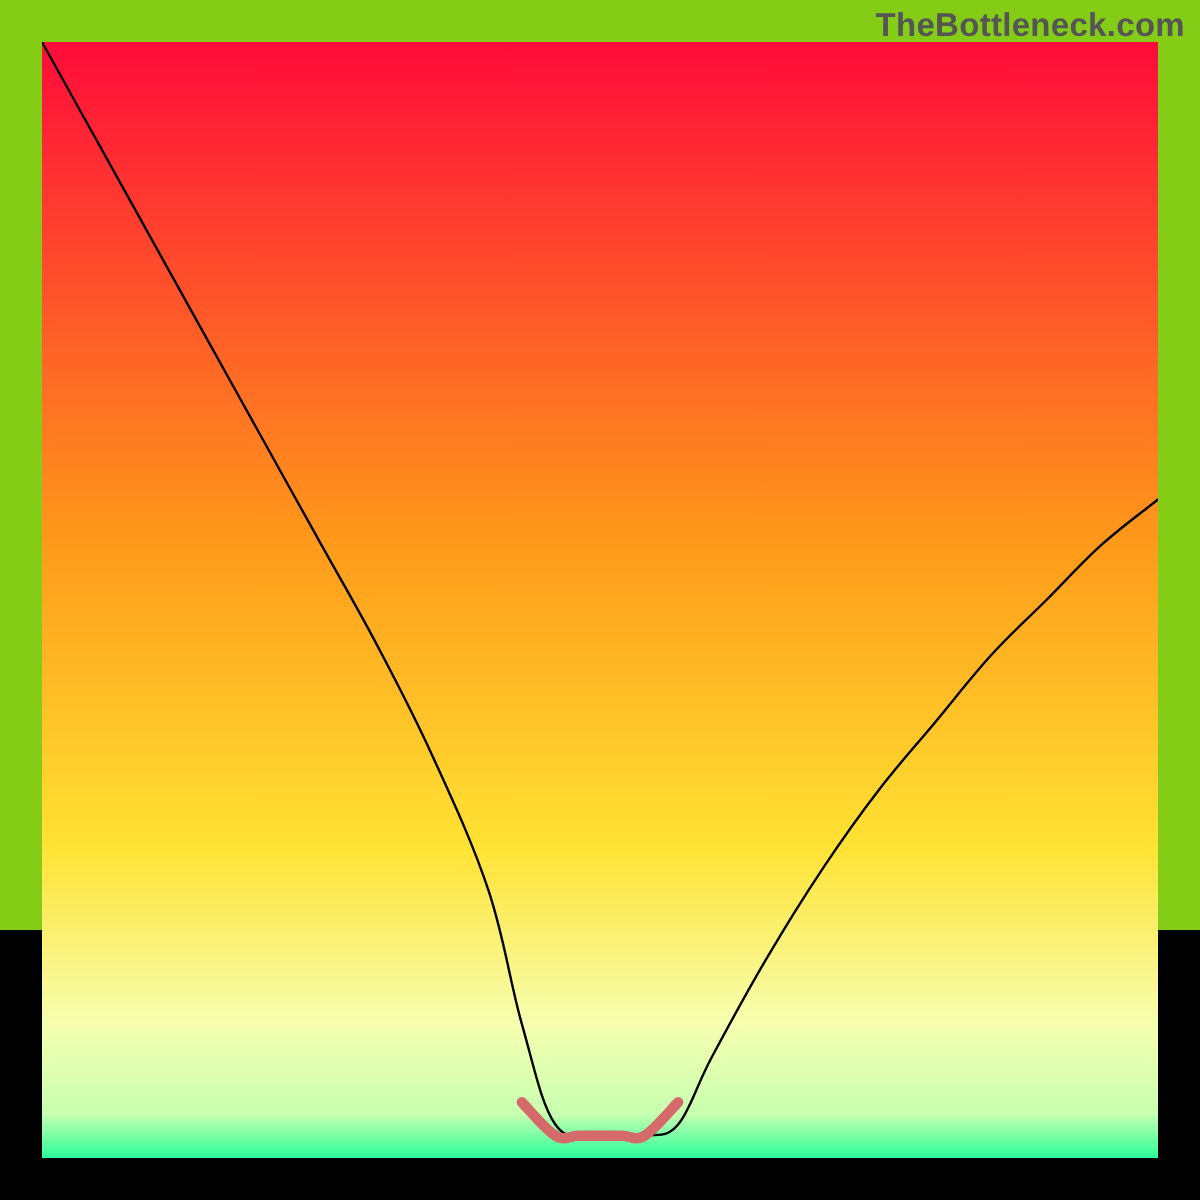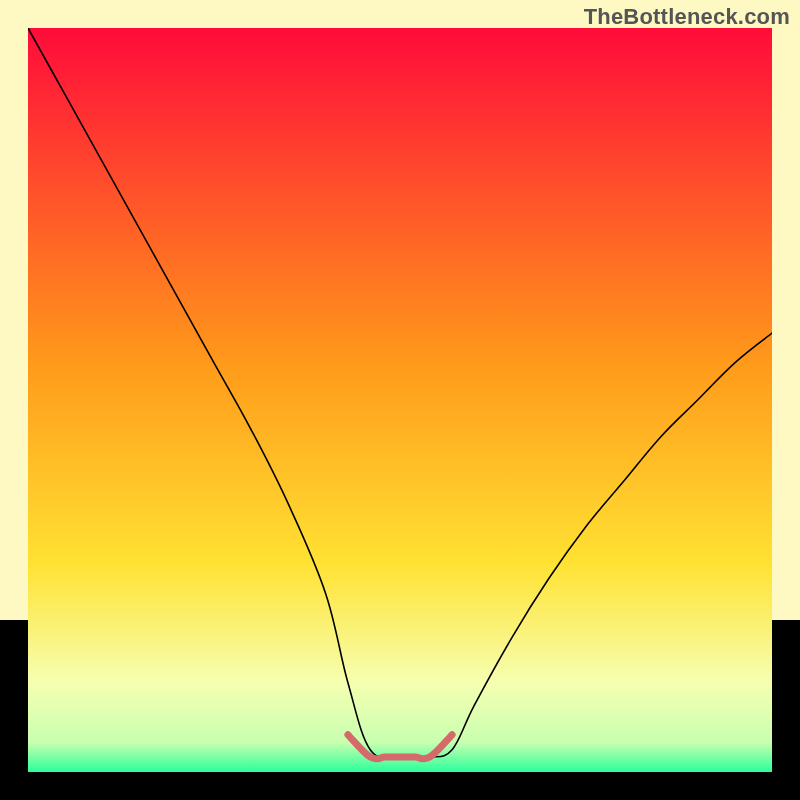"TheBottleneck.com" .frame { background: #fef9c3 -> #84cc16 }
